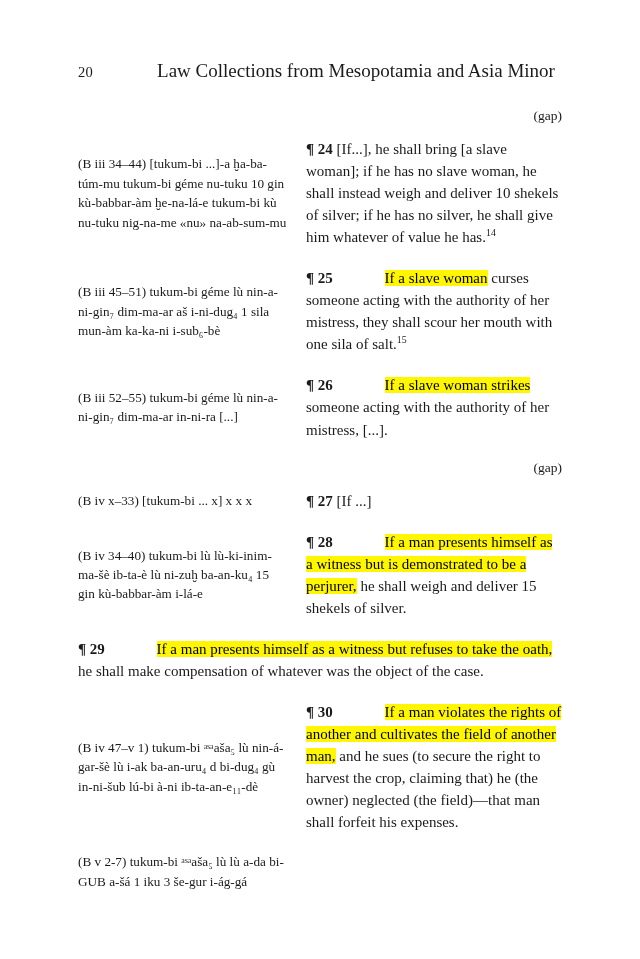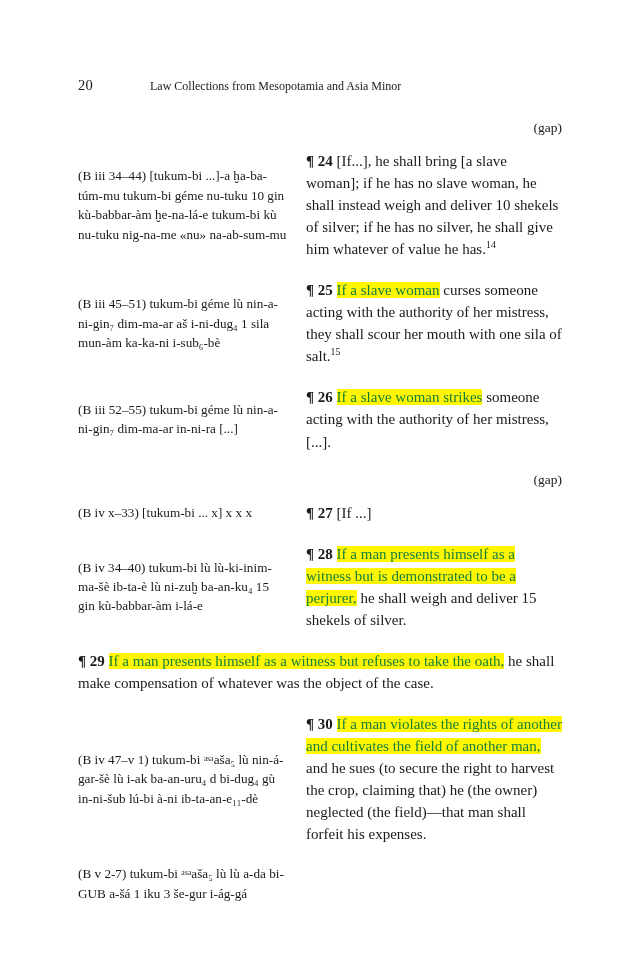"Law Collections from Mesopotamia and" .head-title { font-size: 12px -> 19px; margin-top: 19px -> none; text-align: left -> center }
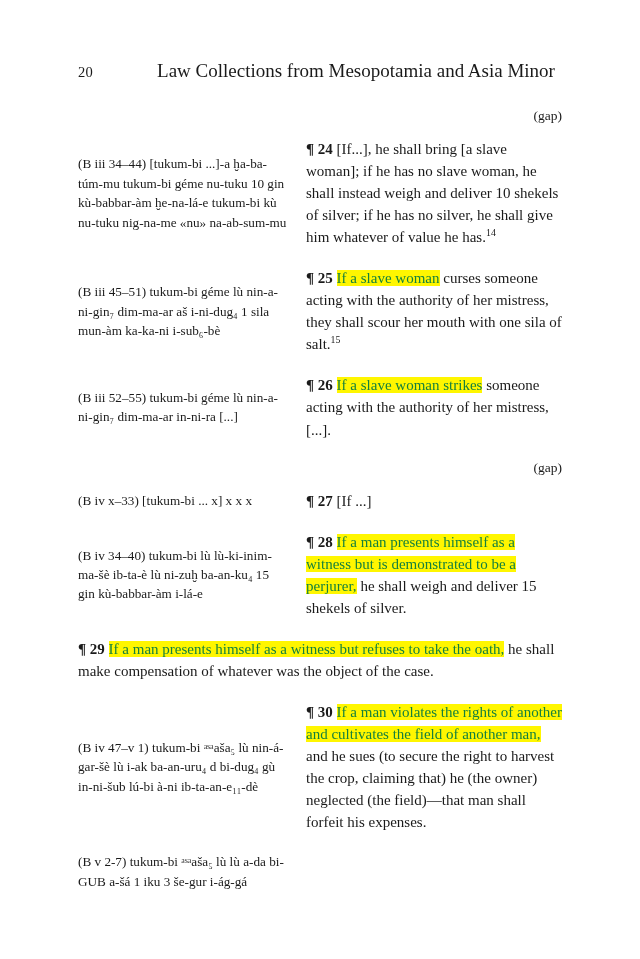"If a slave woman" mark.hl { color: #15803d -> #000000; margin-left: none -> 48px }
